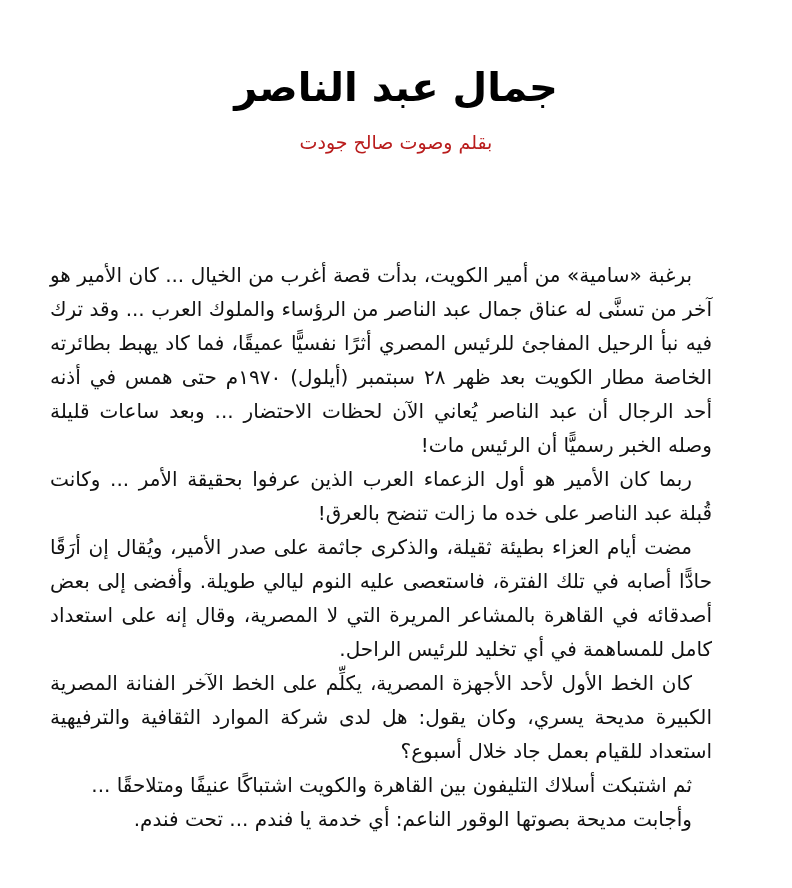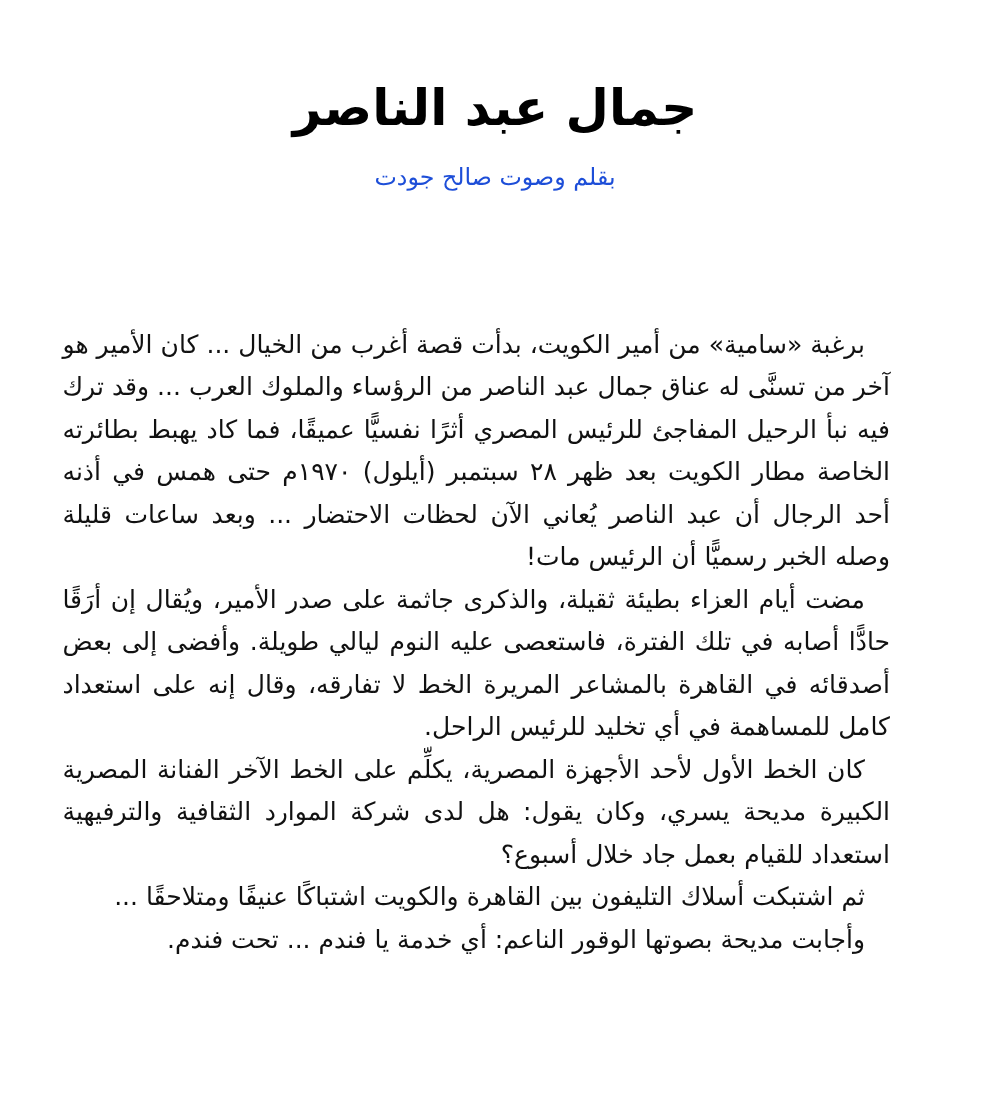"بقلم وصوت صالح جودت" .byline { color: #1d4ed8 -> #b91c1c }
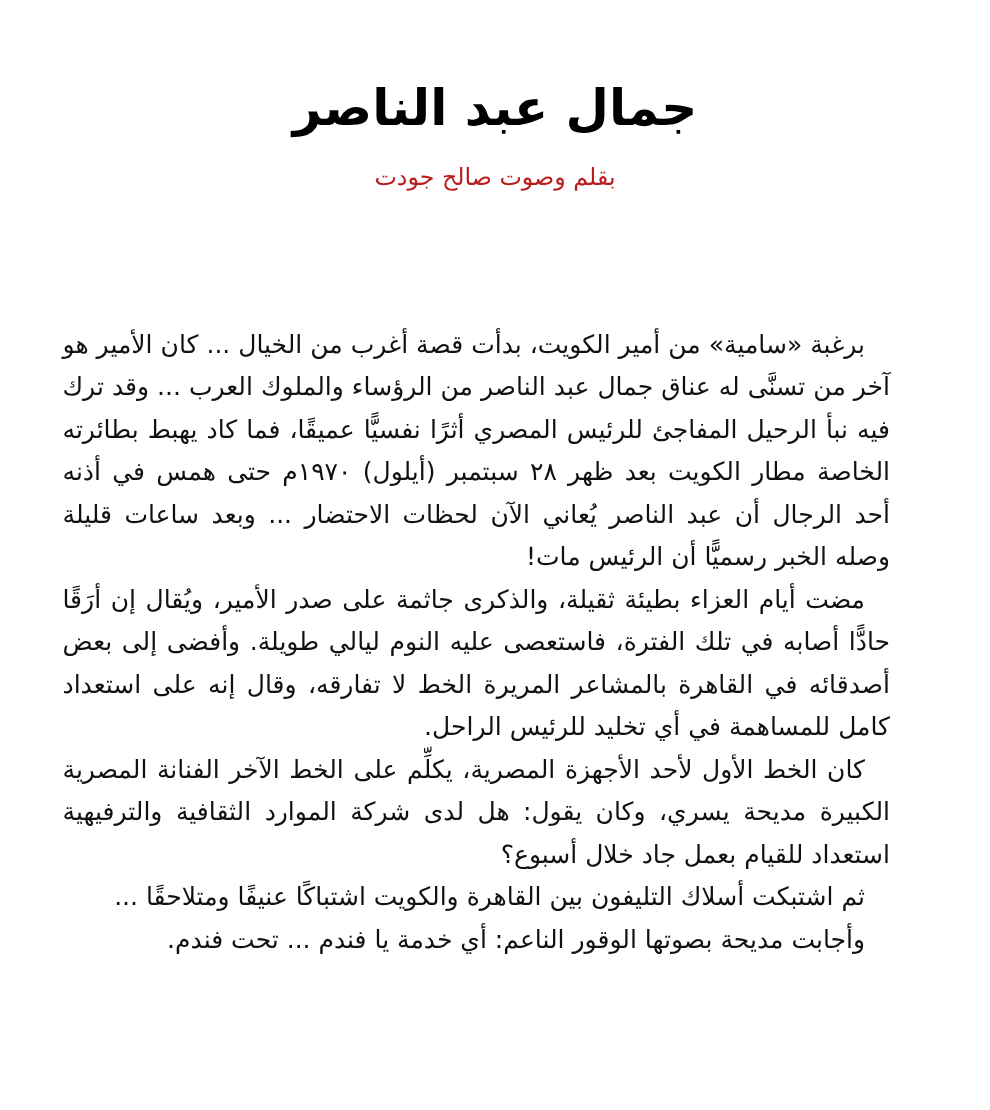"ربما كان الأمير هو أول" p { html: none -> <p>ربما كان الأمير هو أول الزعماء العرب الذين عرفوا بحقيقة الأمر ... وكانت قُبلة عبد الناصر على خده ما زالت تنضح بالعرق!</p> }
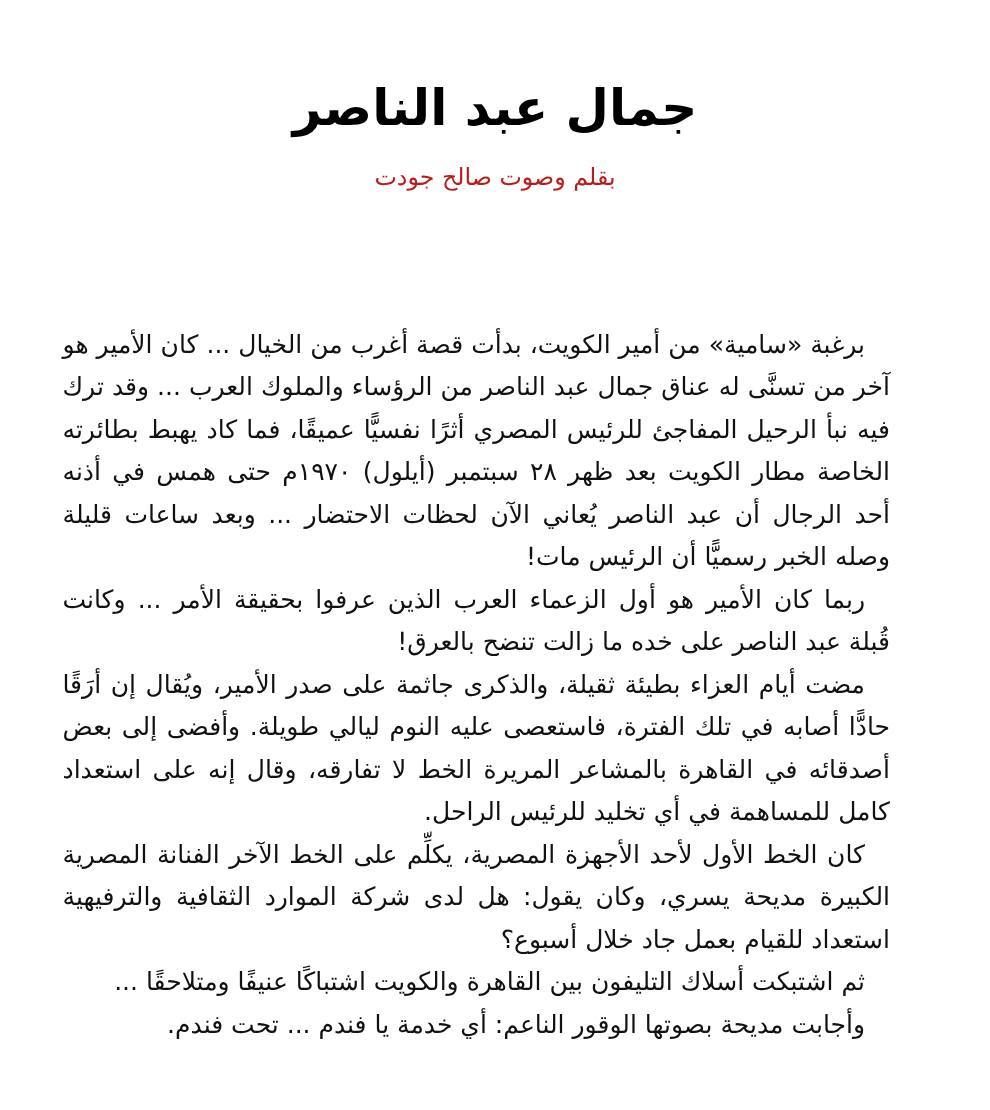"مضت أيام العزاء بطيئة ثقيلة،" p { text: الخط لا تفارقه -> التي لا المصرية }
